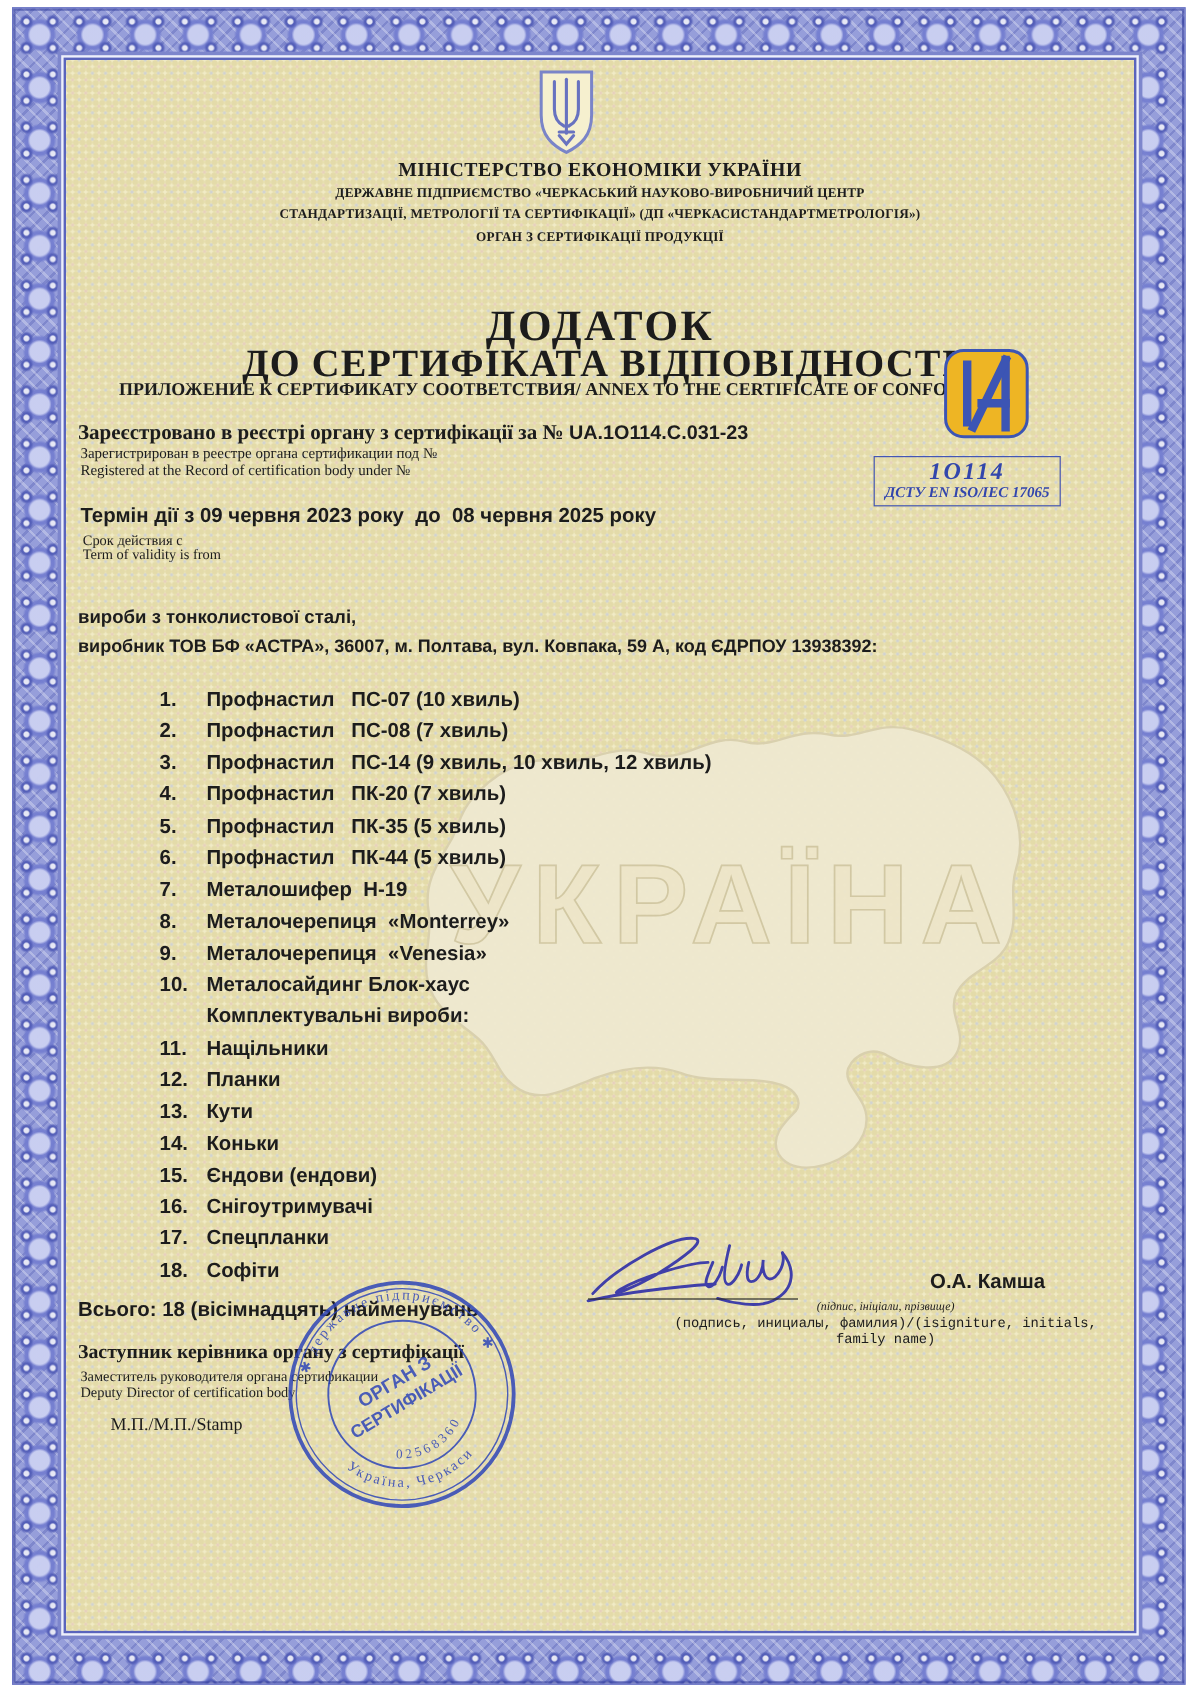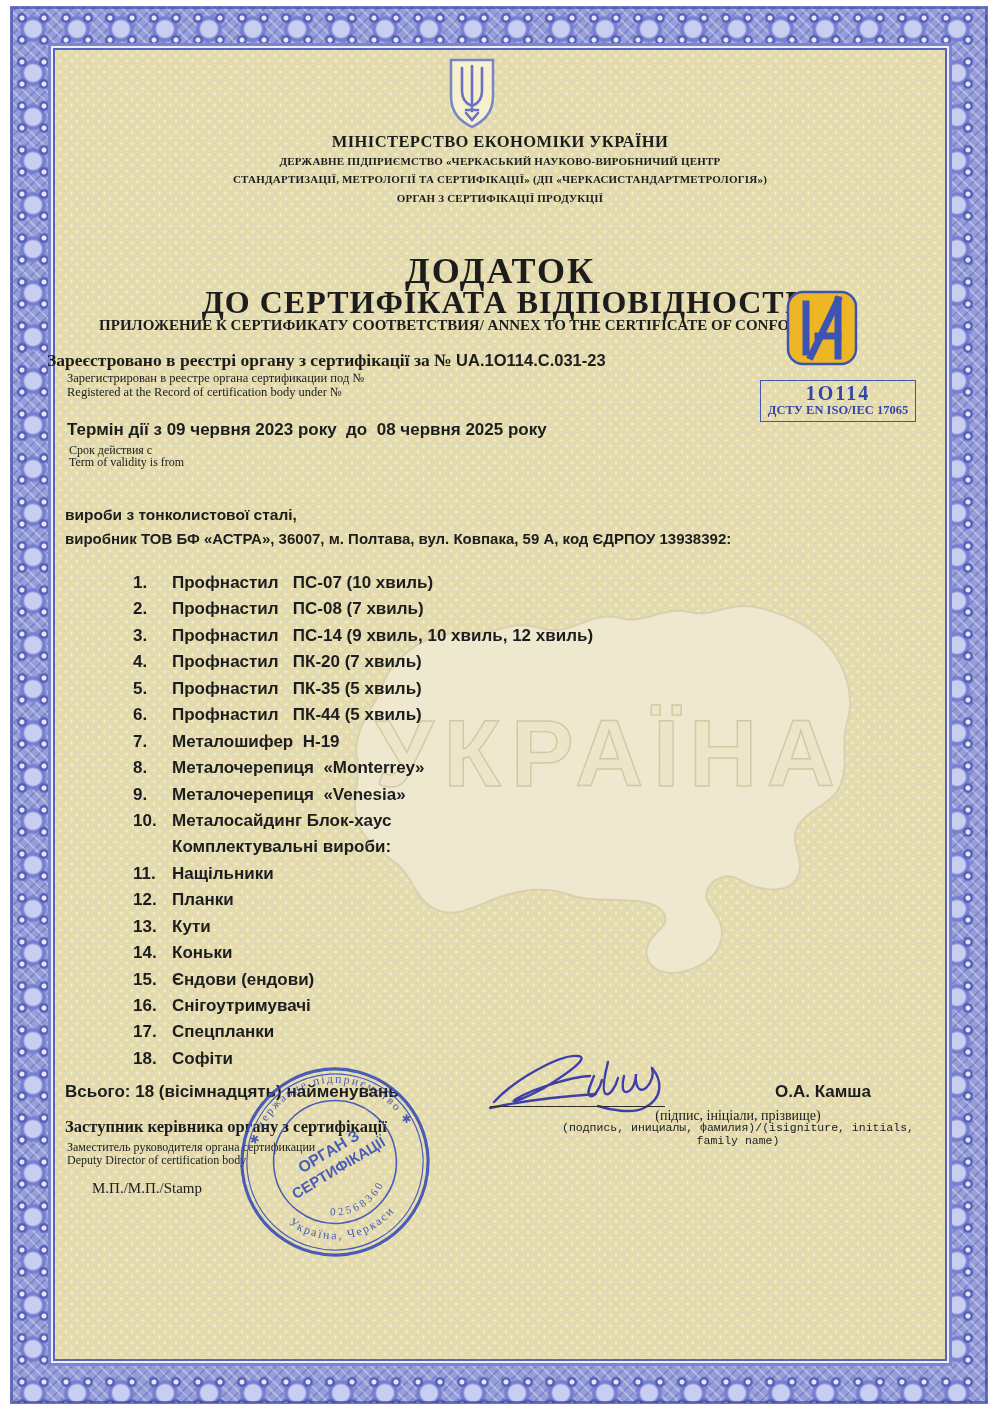"Зареєстровано в реєстрі органу з" .reg1 { left: 47px -> 65px }
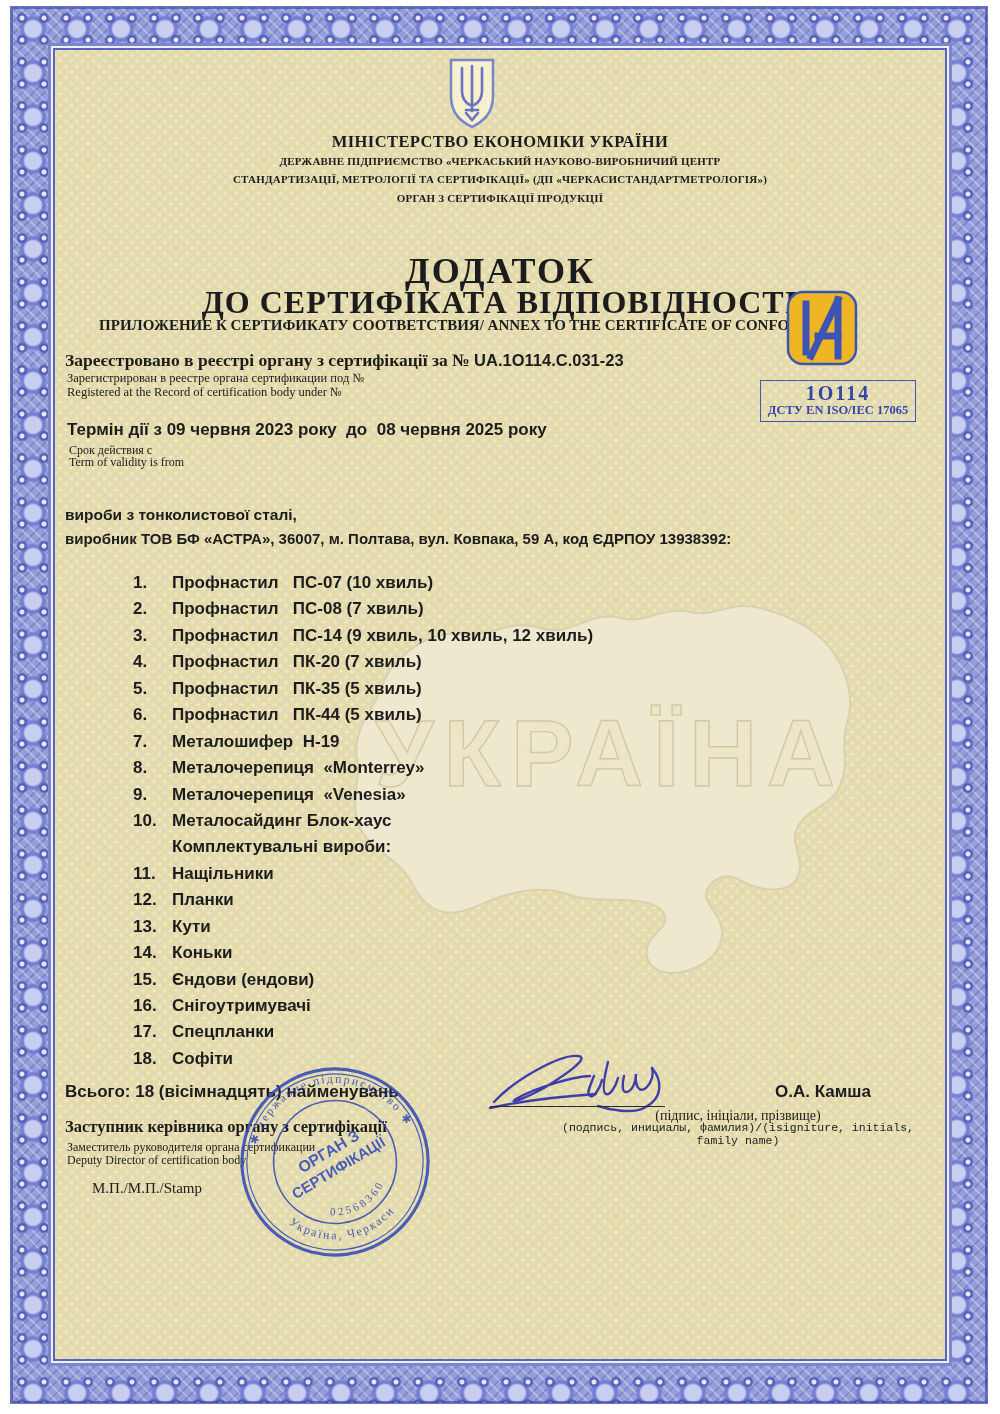"1О114" div.abs { font-style: none -> italic; left: 760px -> 728px }
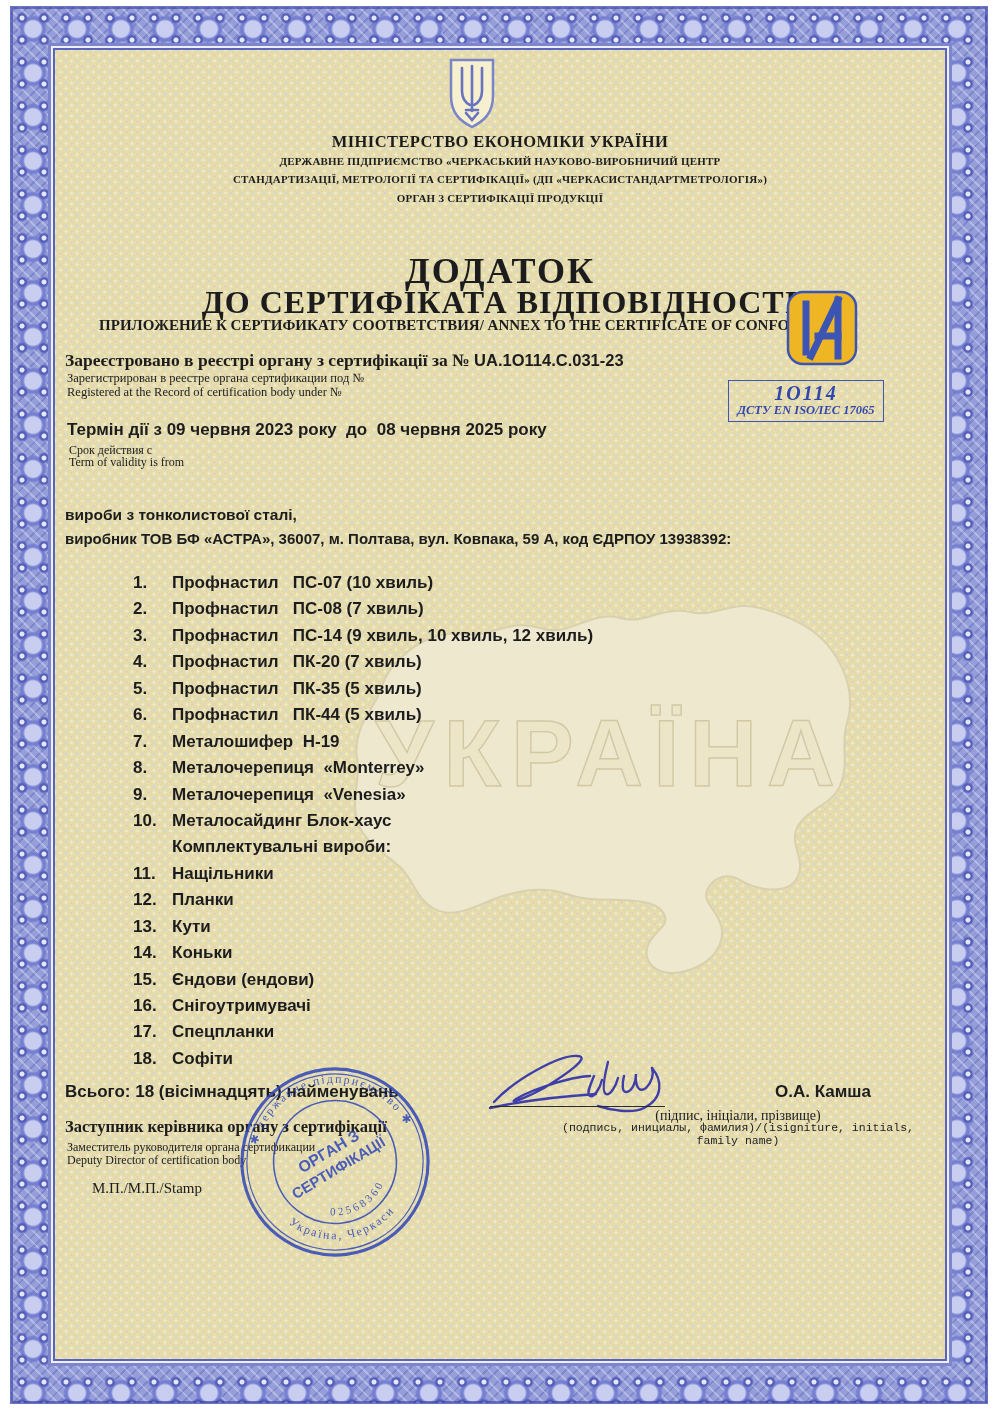"О.А. Камша" .sig-wrap { top: 1044px -> 1020px }
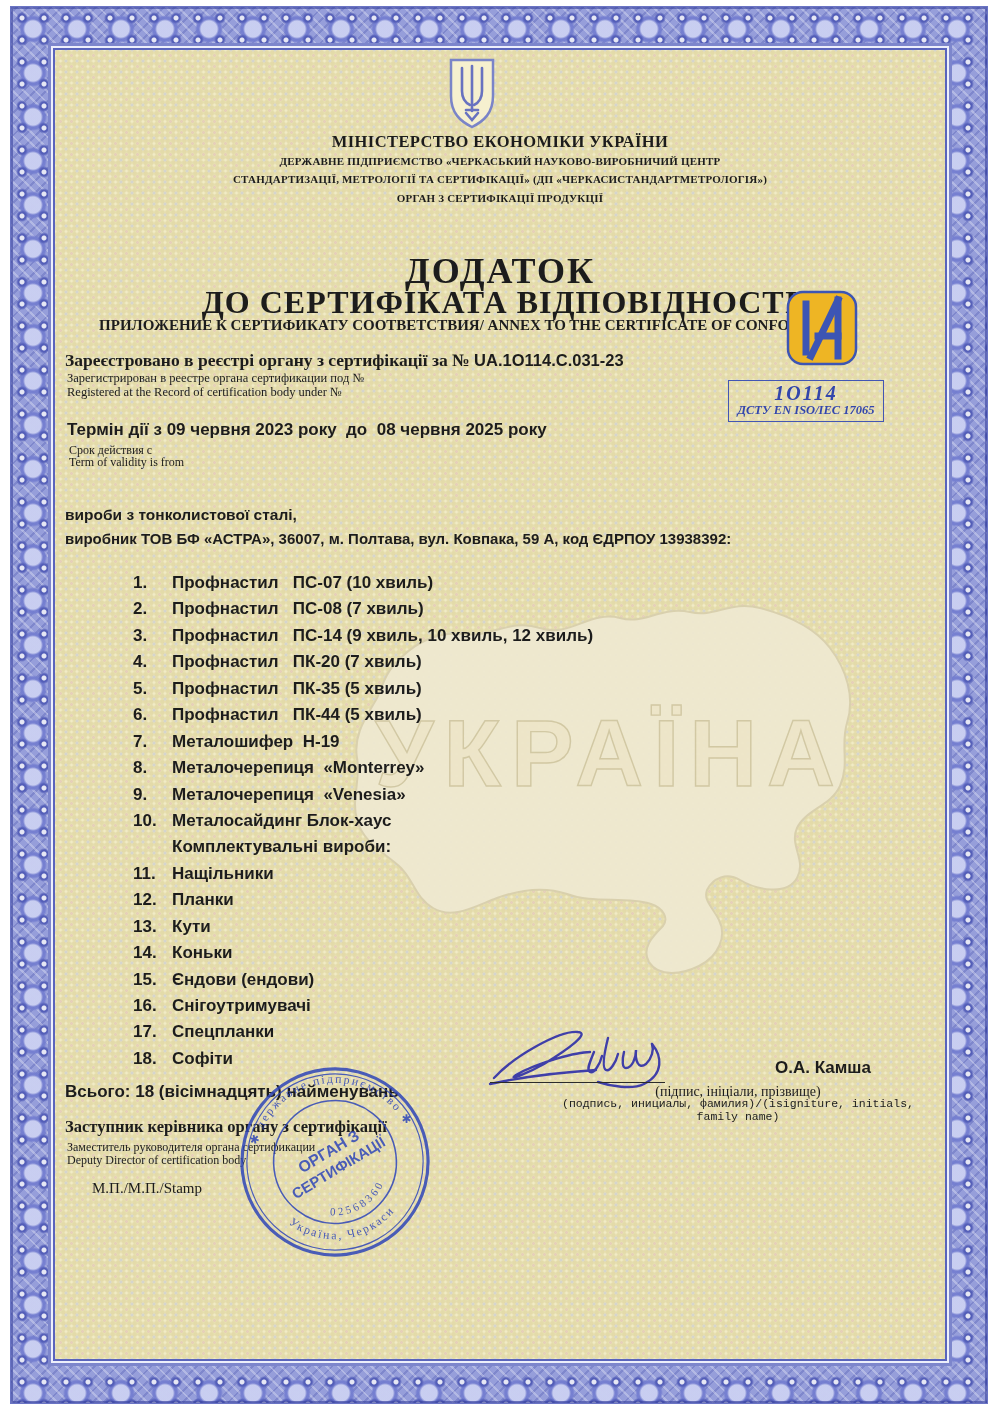"(підпис, ініціали, прізвище)" .cap1 { font-size: 14px -> 10px; font-style: none -> italic }
